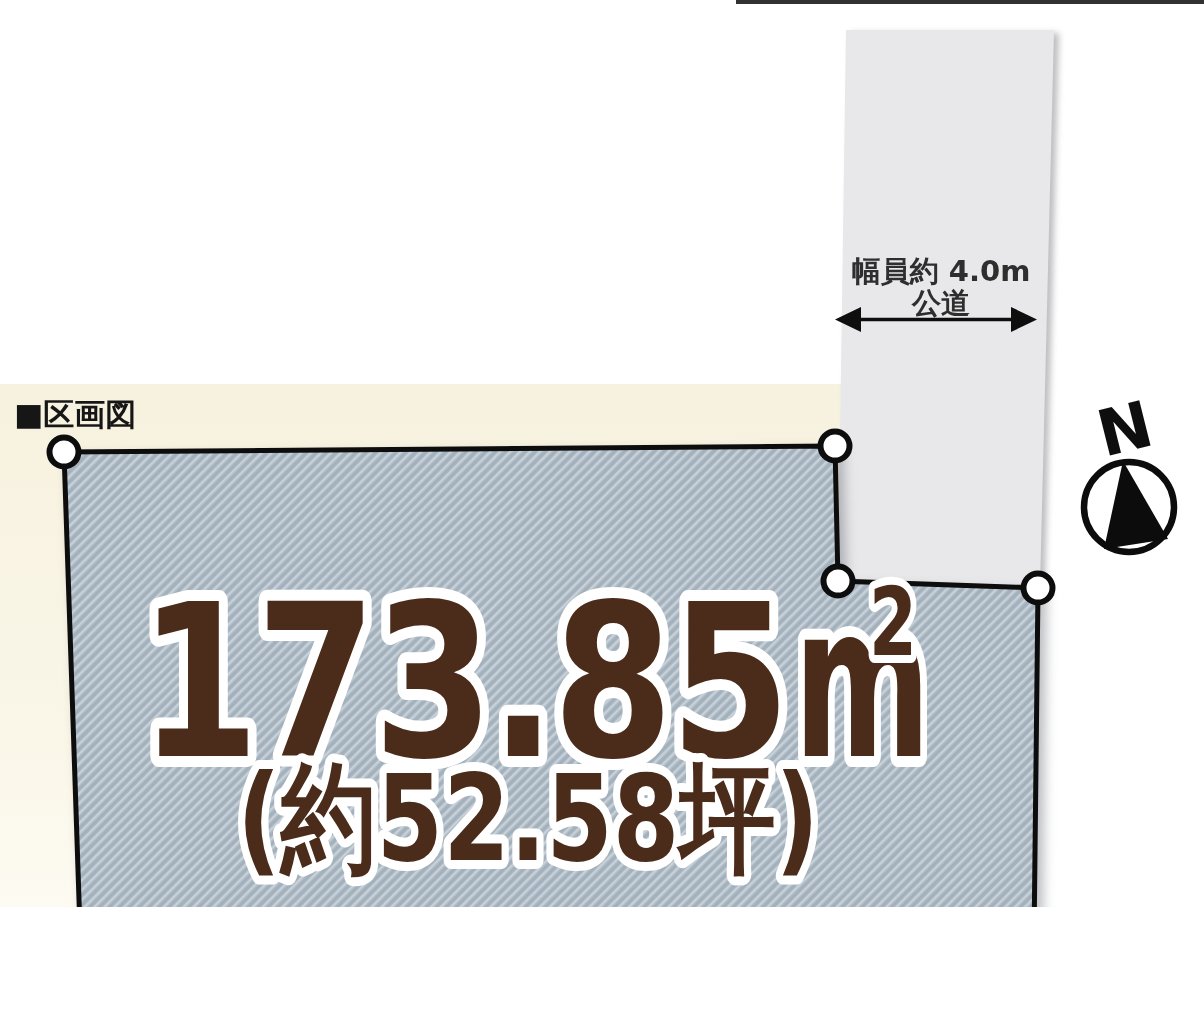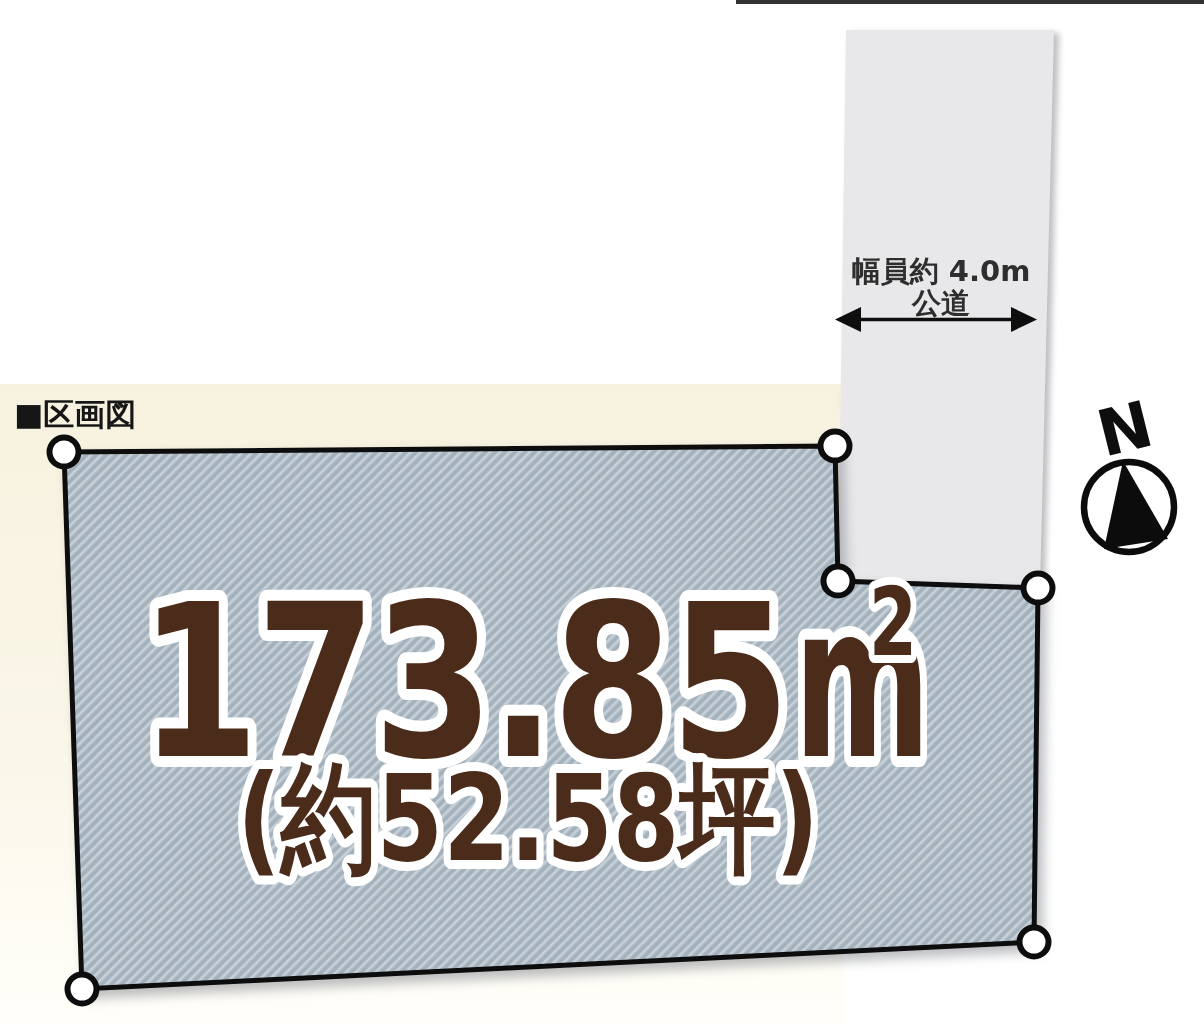"幅員約 4.0m" .stage { height: 1024px -> 907px }
